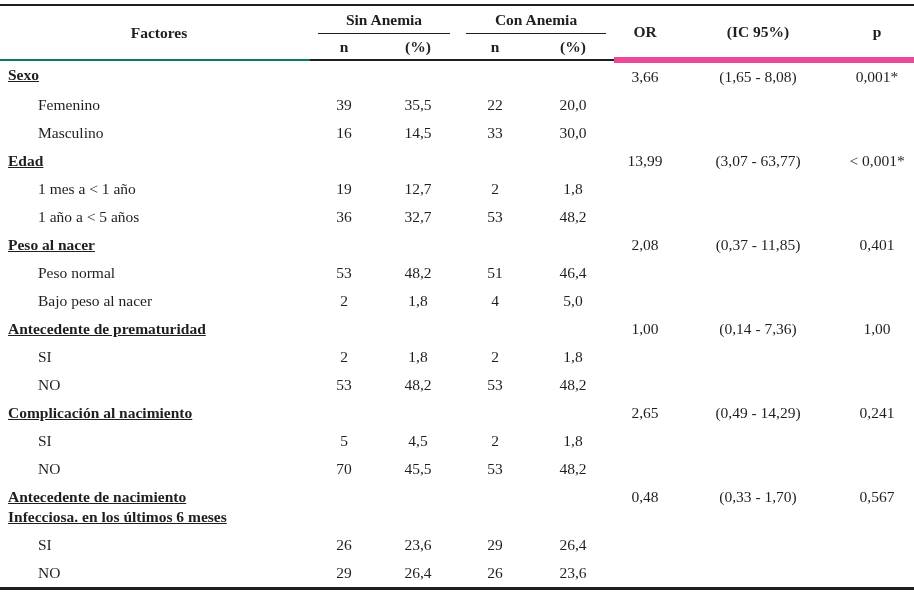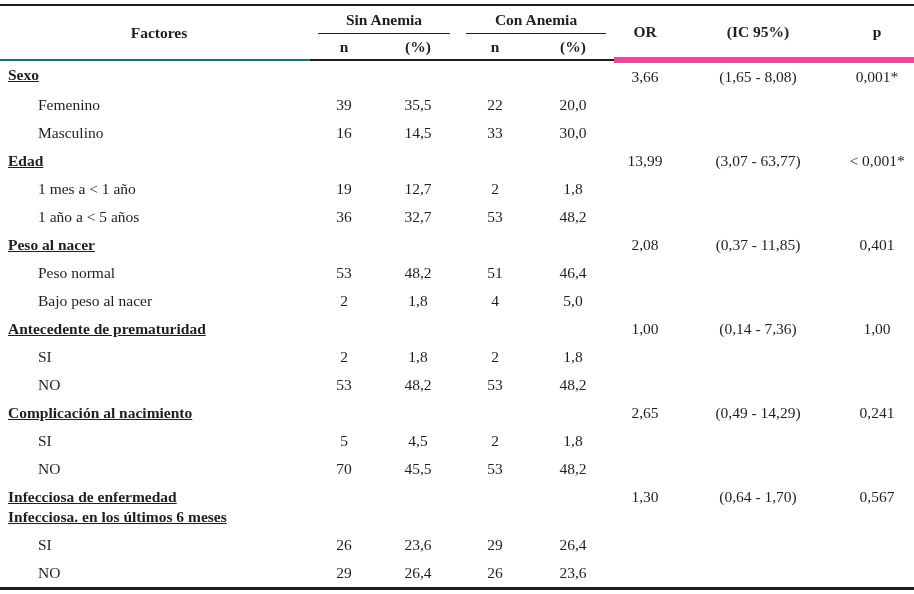"Infecciosa de enfermedad" div { text: Infecciosa de enfermedad -> Antecedente de nacimiento }
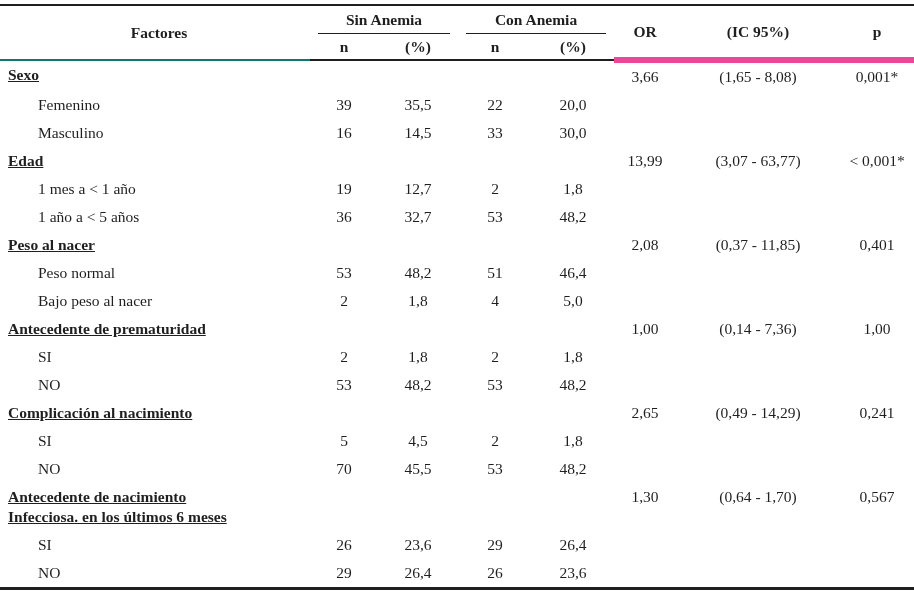"1,30" td { text: 1,30 -> 0,48 }
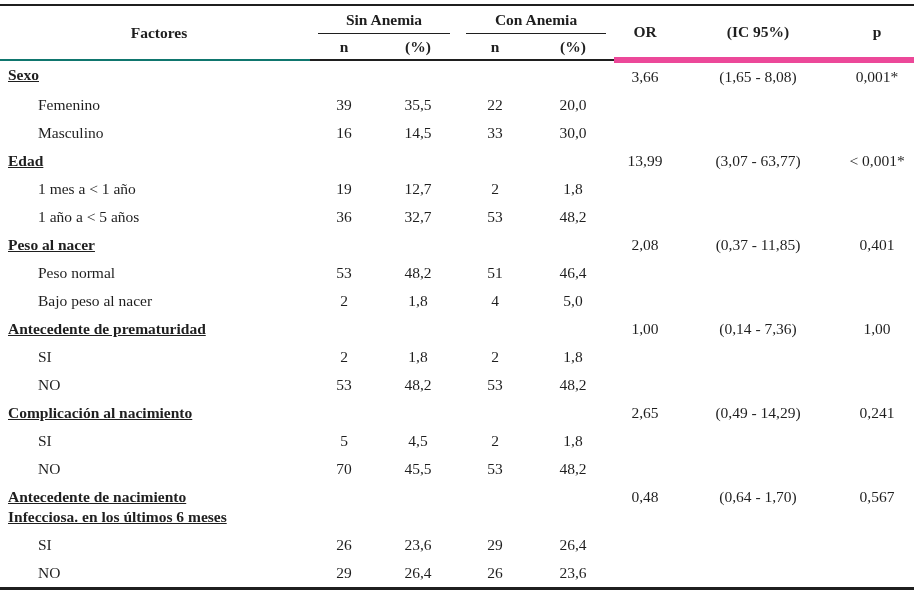"(0,64 - 1,70)" td { text: 0,64 -> 0,33 }
